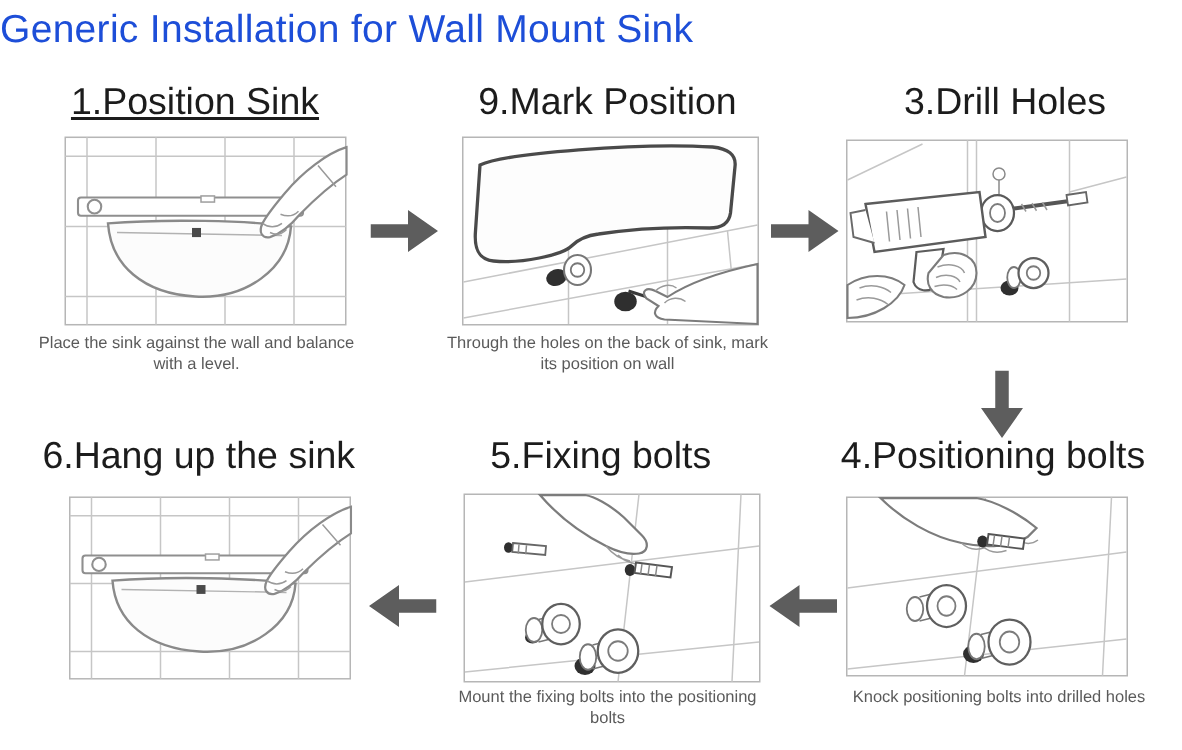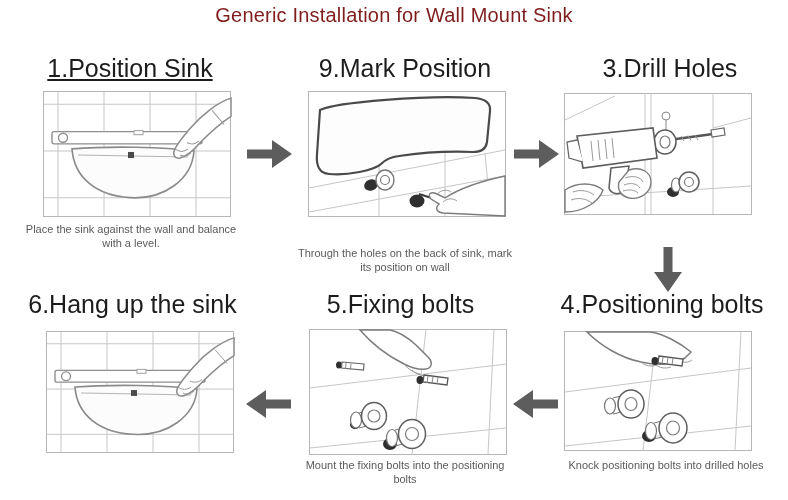"Generic Installation for Wall Mount" .title { color: #7f1d1d -> #1d4ed8; font-size: 20px -> 26px; text-align: center -> none }
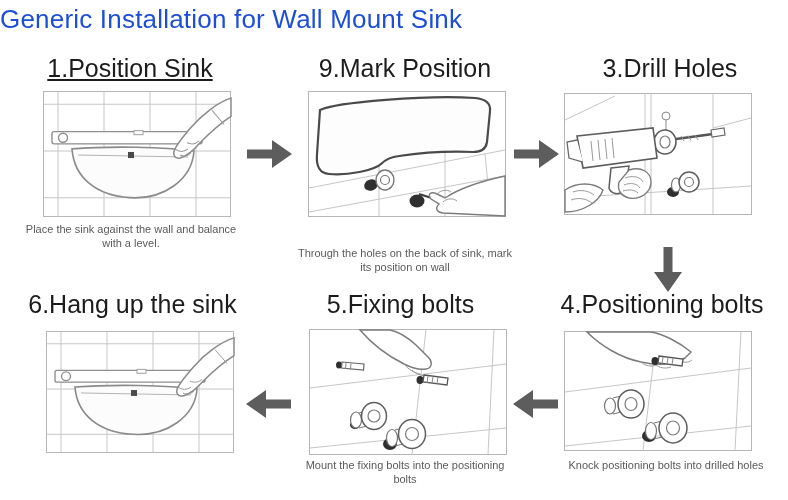"Through the holes on the" div.caption { margin-top: 24px -> none }
